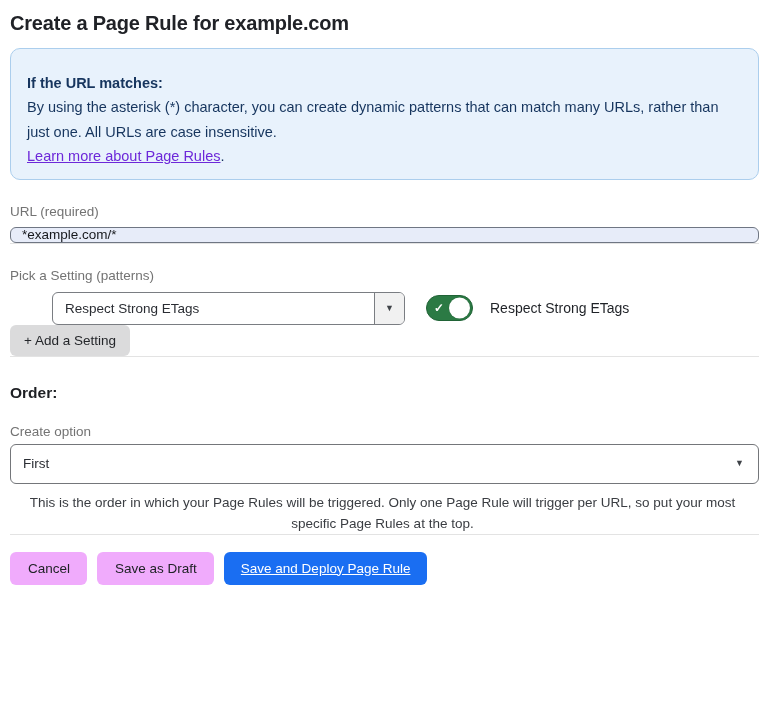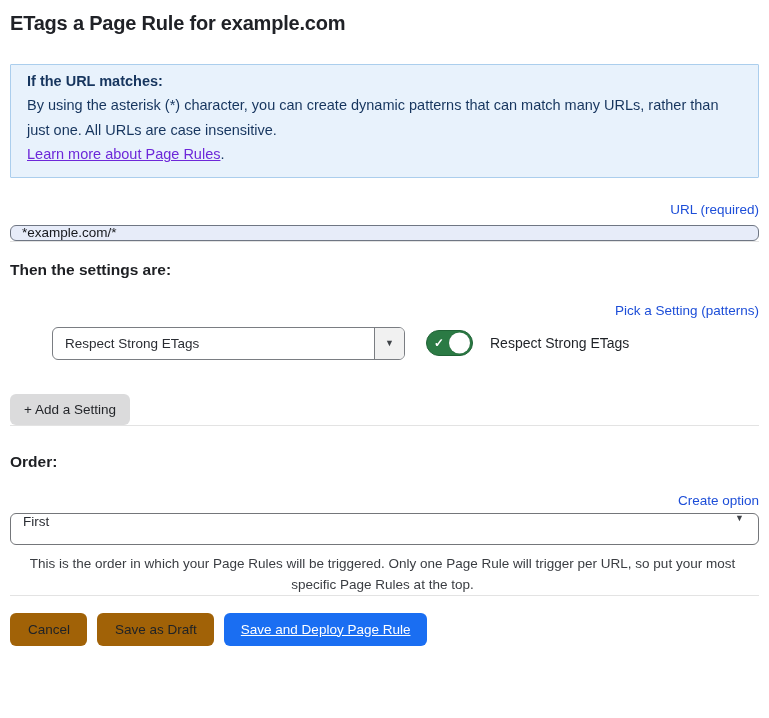"ETags a Page Rule for" h1.page-title { text: ETags -> Create }
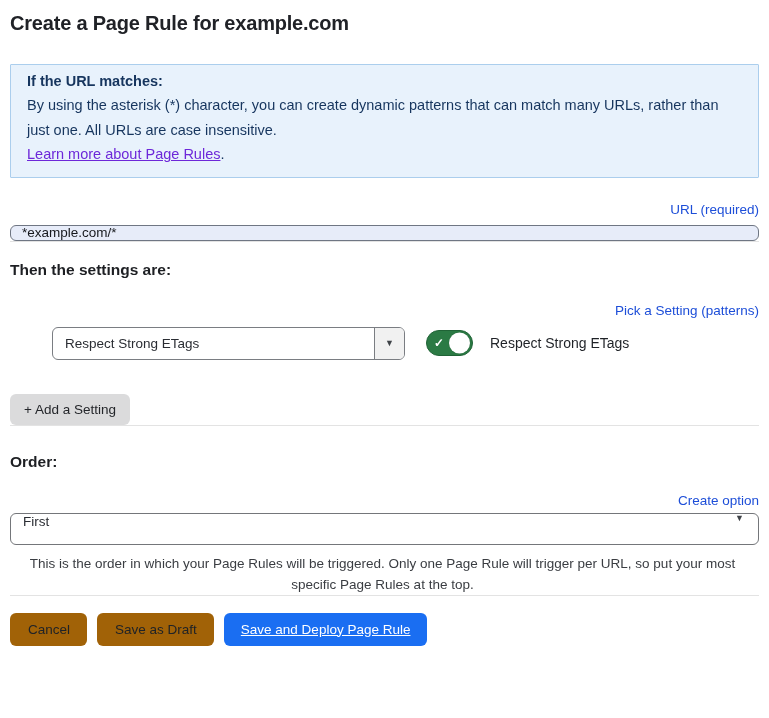"If the URL matches:" .info-box { border-radius: 1px -> 10px; margin-top: 29px -> 13px; padding: 4px 16px 10px -> 22px 16px 10px }
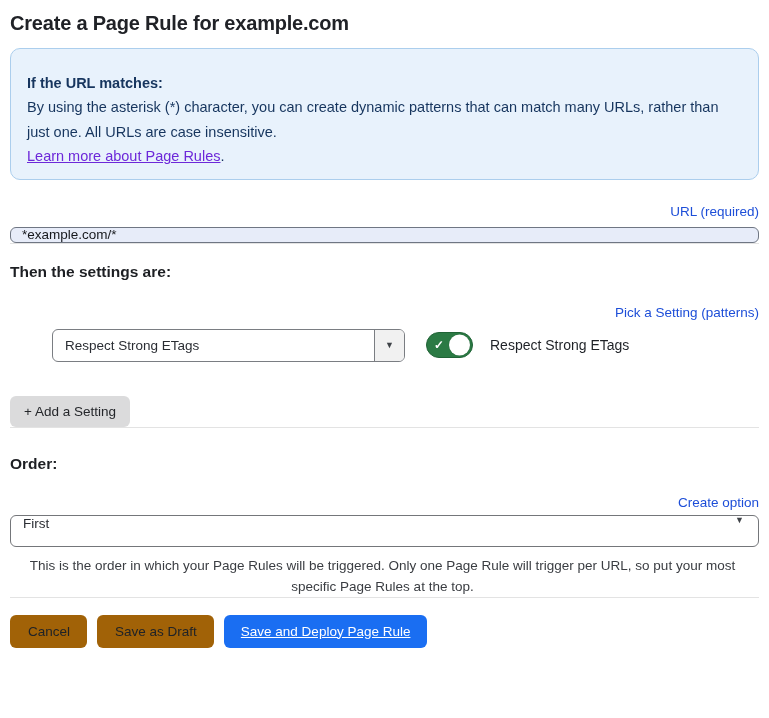"URL (required)" .field-label { color: #1d4ed8 -> #737373; text-align: right -> none }
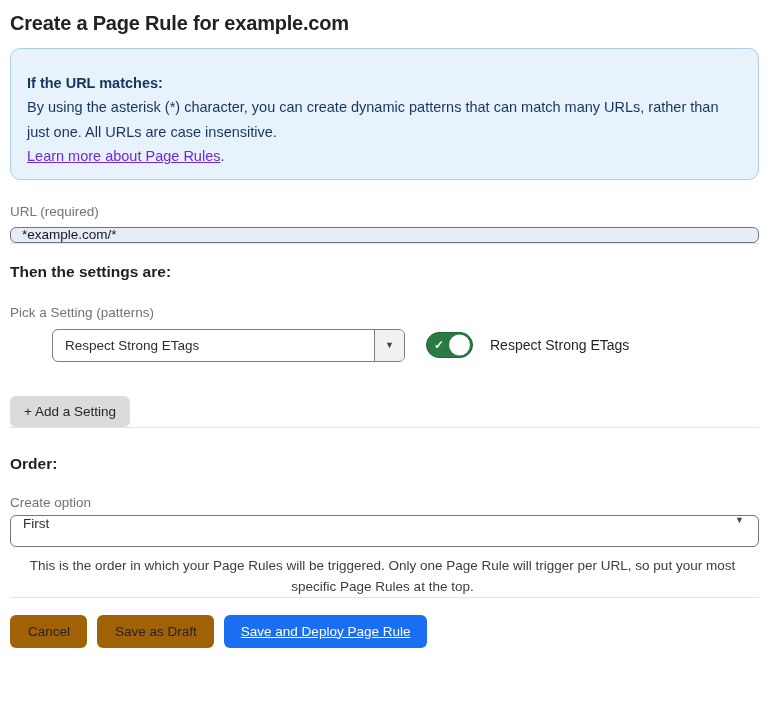"Then the settings are:" h2.section-heading { html: <h2>Then the settings are:</h2> -> none }
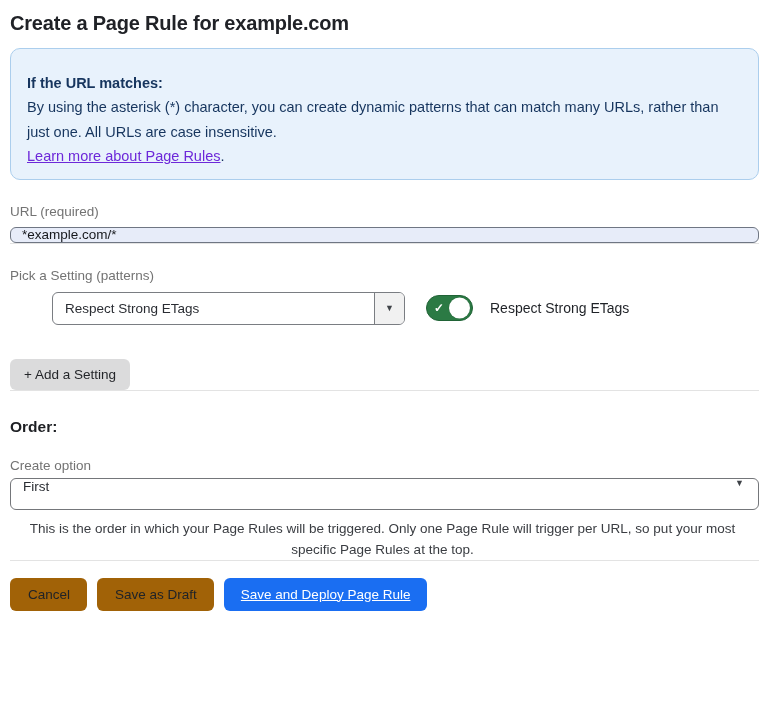"+ Add a Setting" .add-setting-btn { margin-top: 34px -> none }
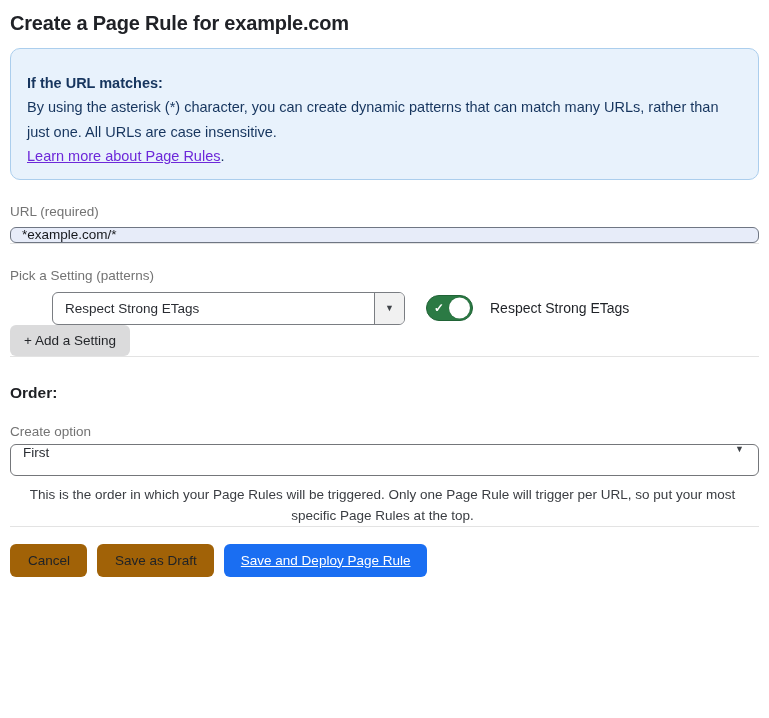"First" .order-select { align-items: flex-start -> center; height: 32px -> 40px }
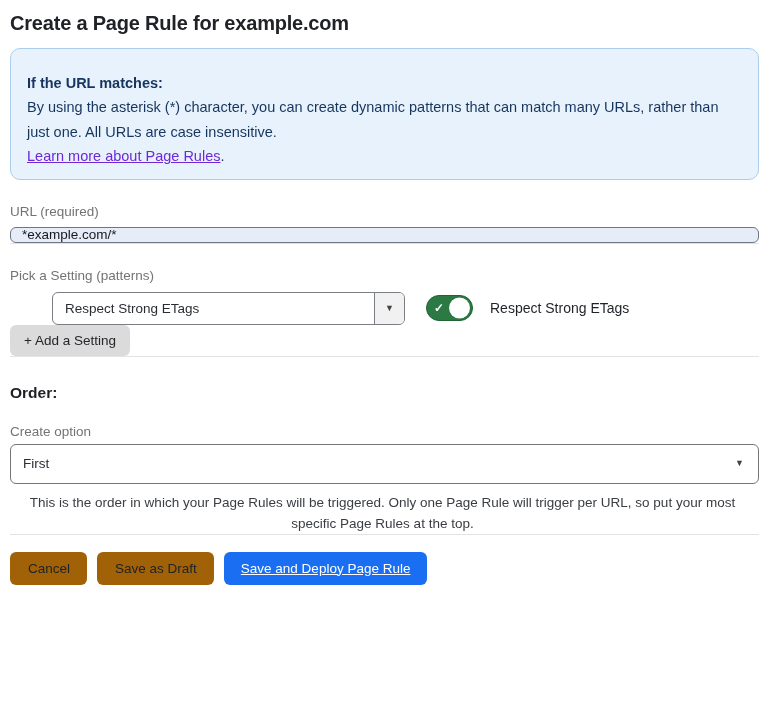"Cancel" .btn-gray { background: #a16207 -> #f0abfc }
